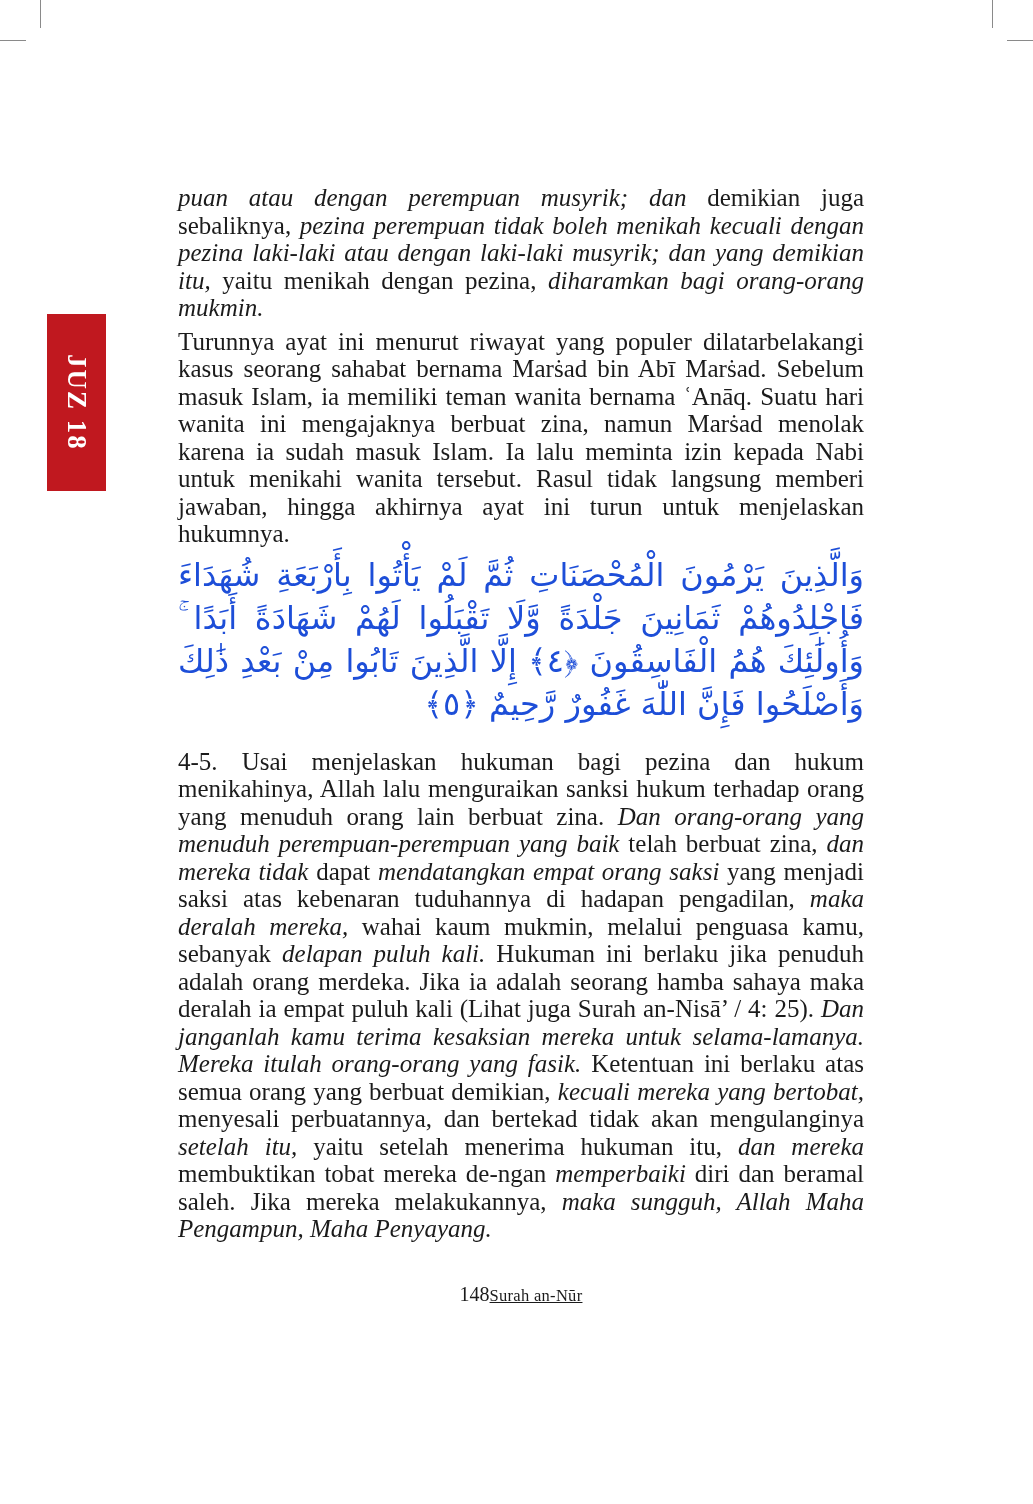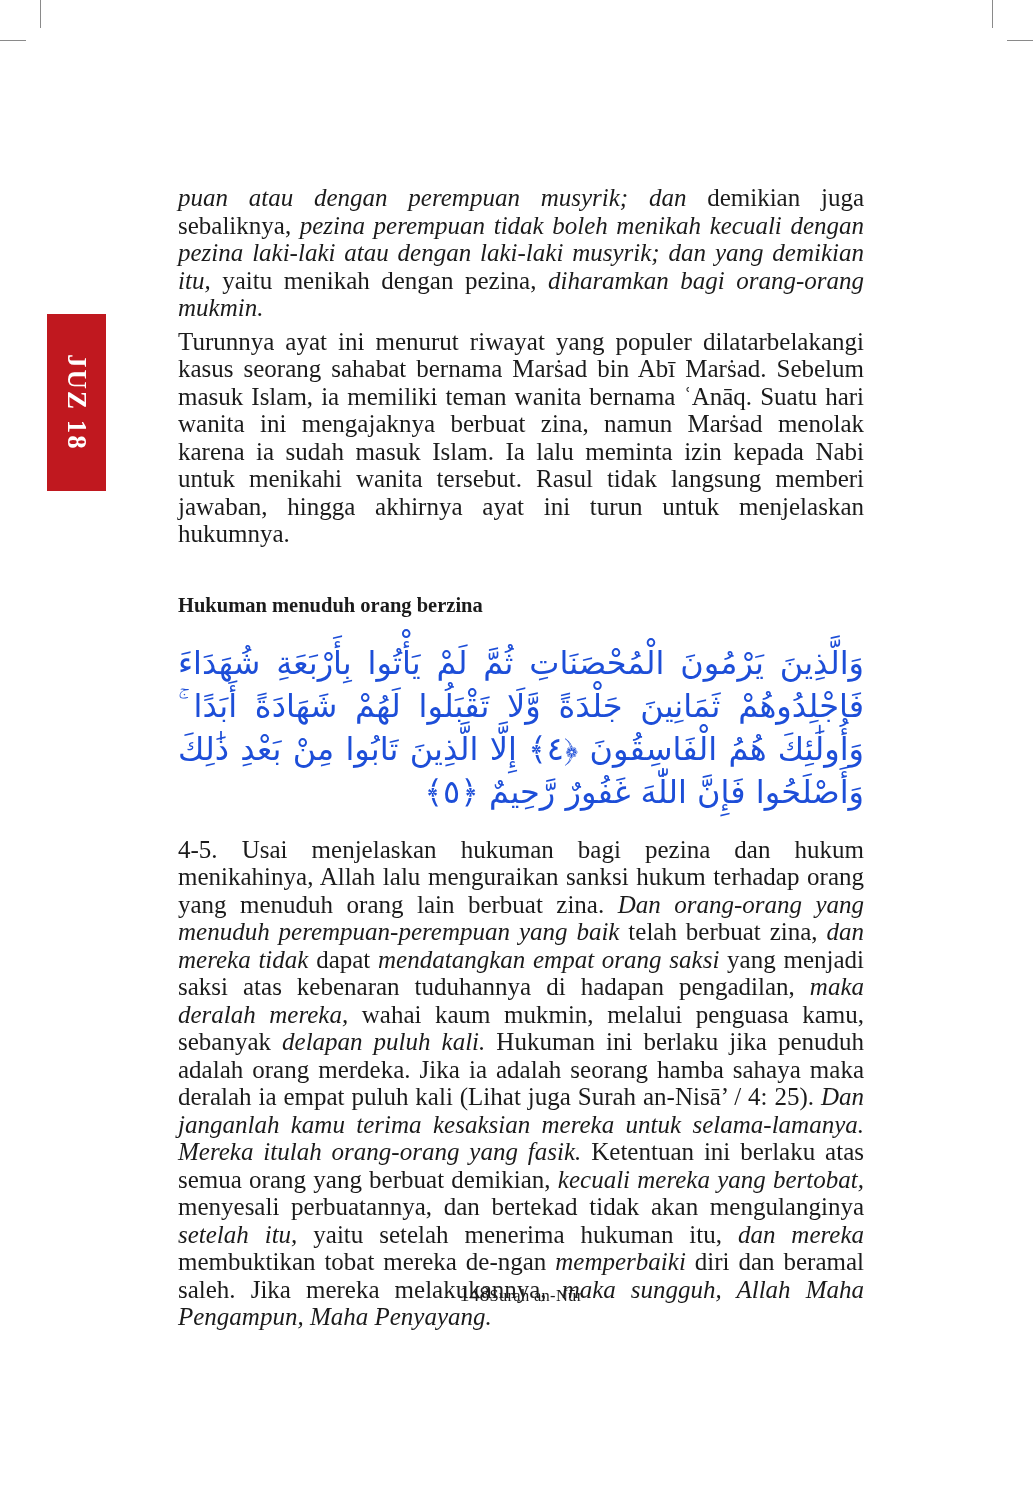"Hukuman menuduh orang berzina" h2.heading { html: <h2>Hukuman menuduh orang berzina</h2> -> none }
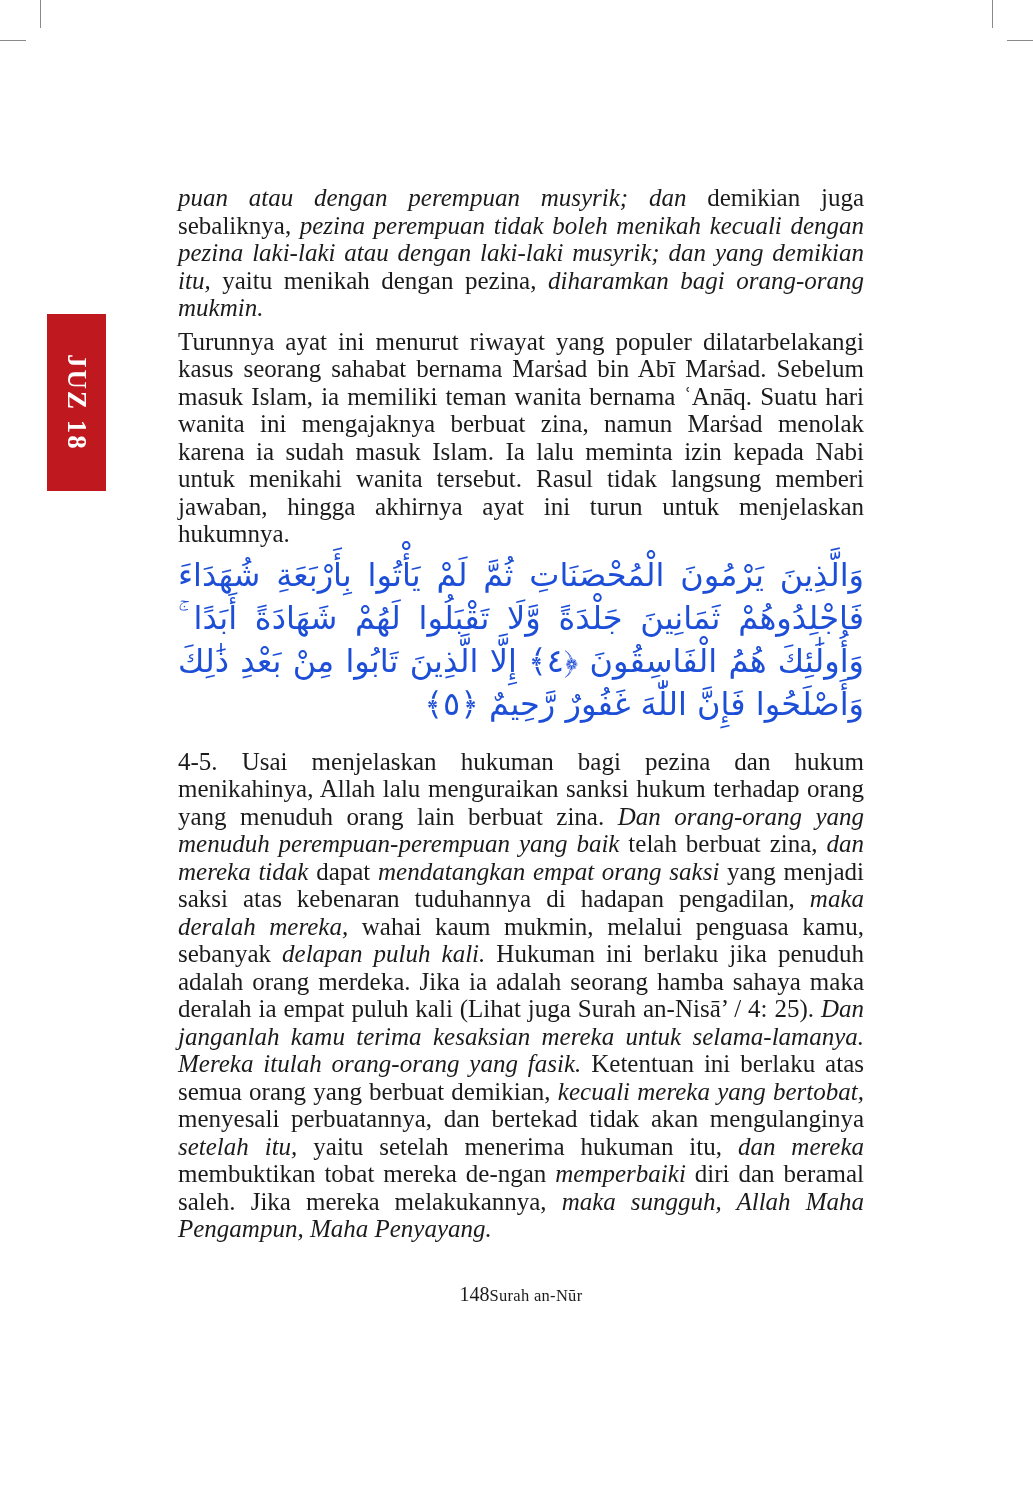"Surah an-Nūr" .footer .running-title { text-decoration: none -> underline }
